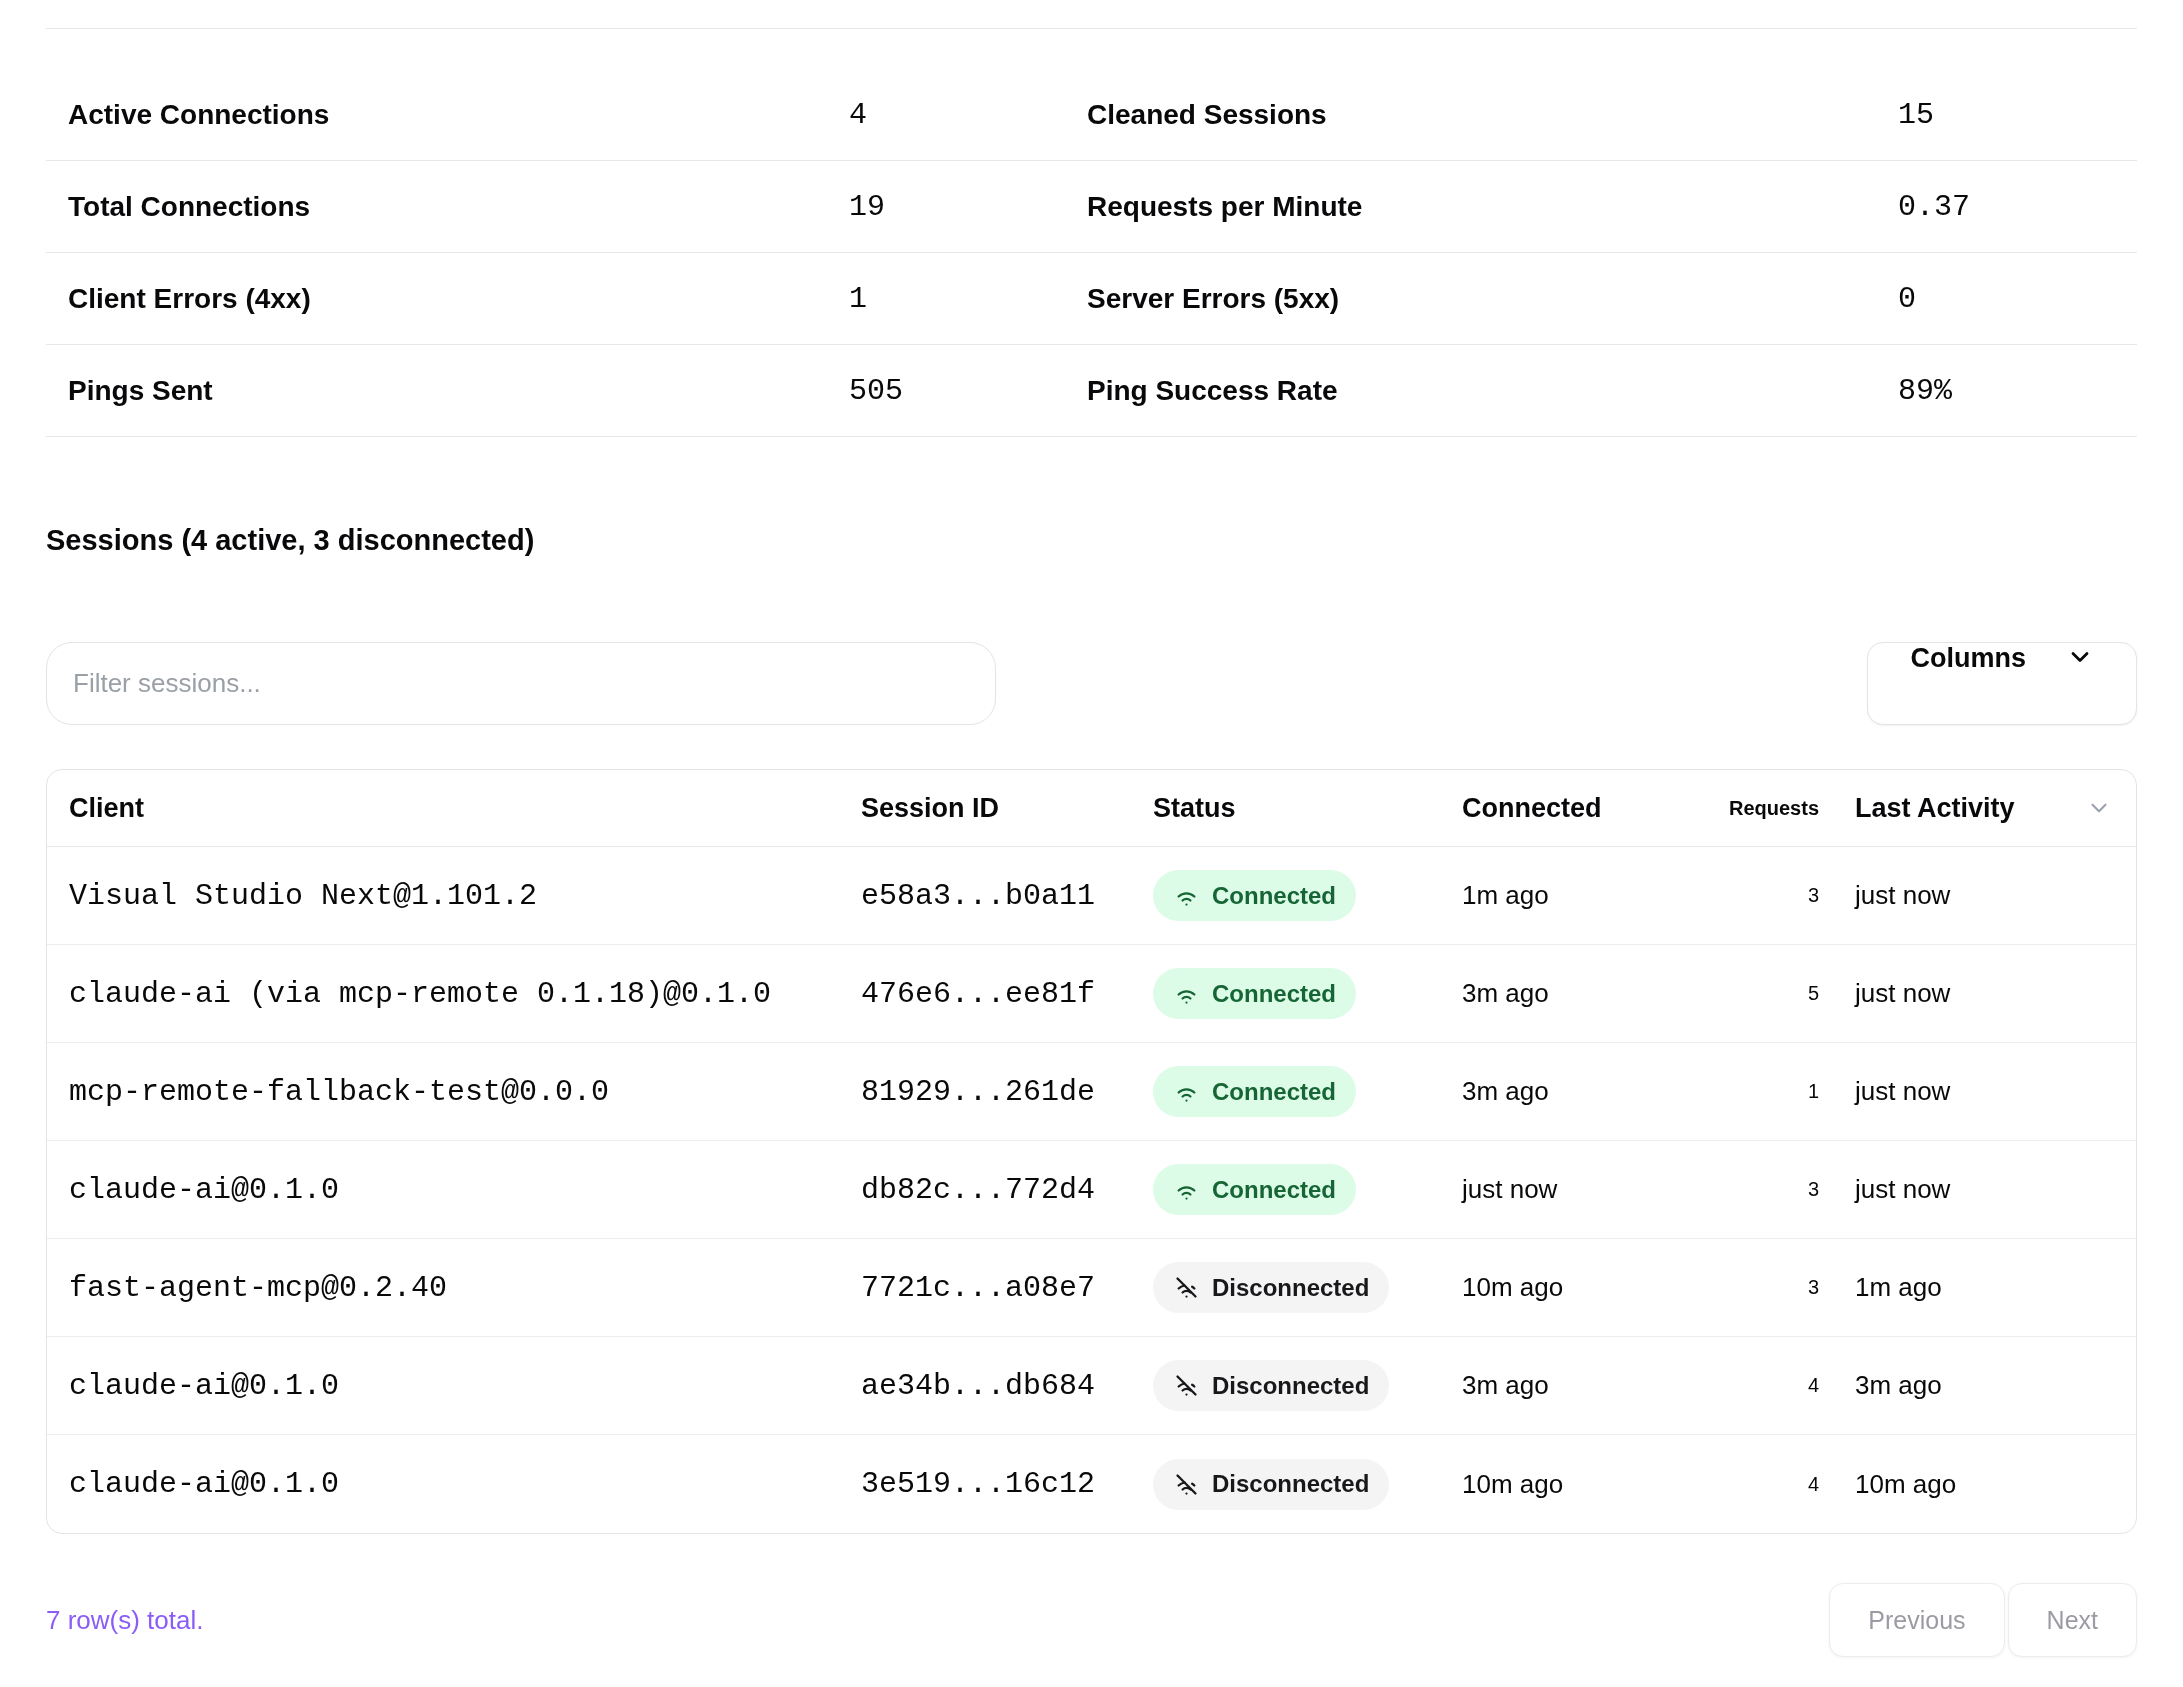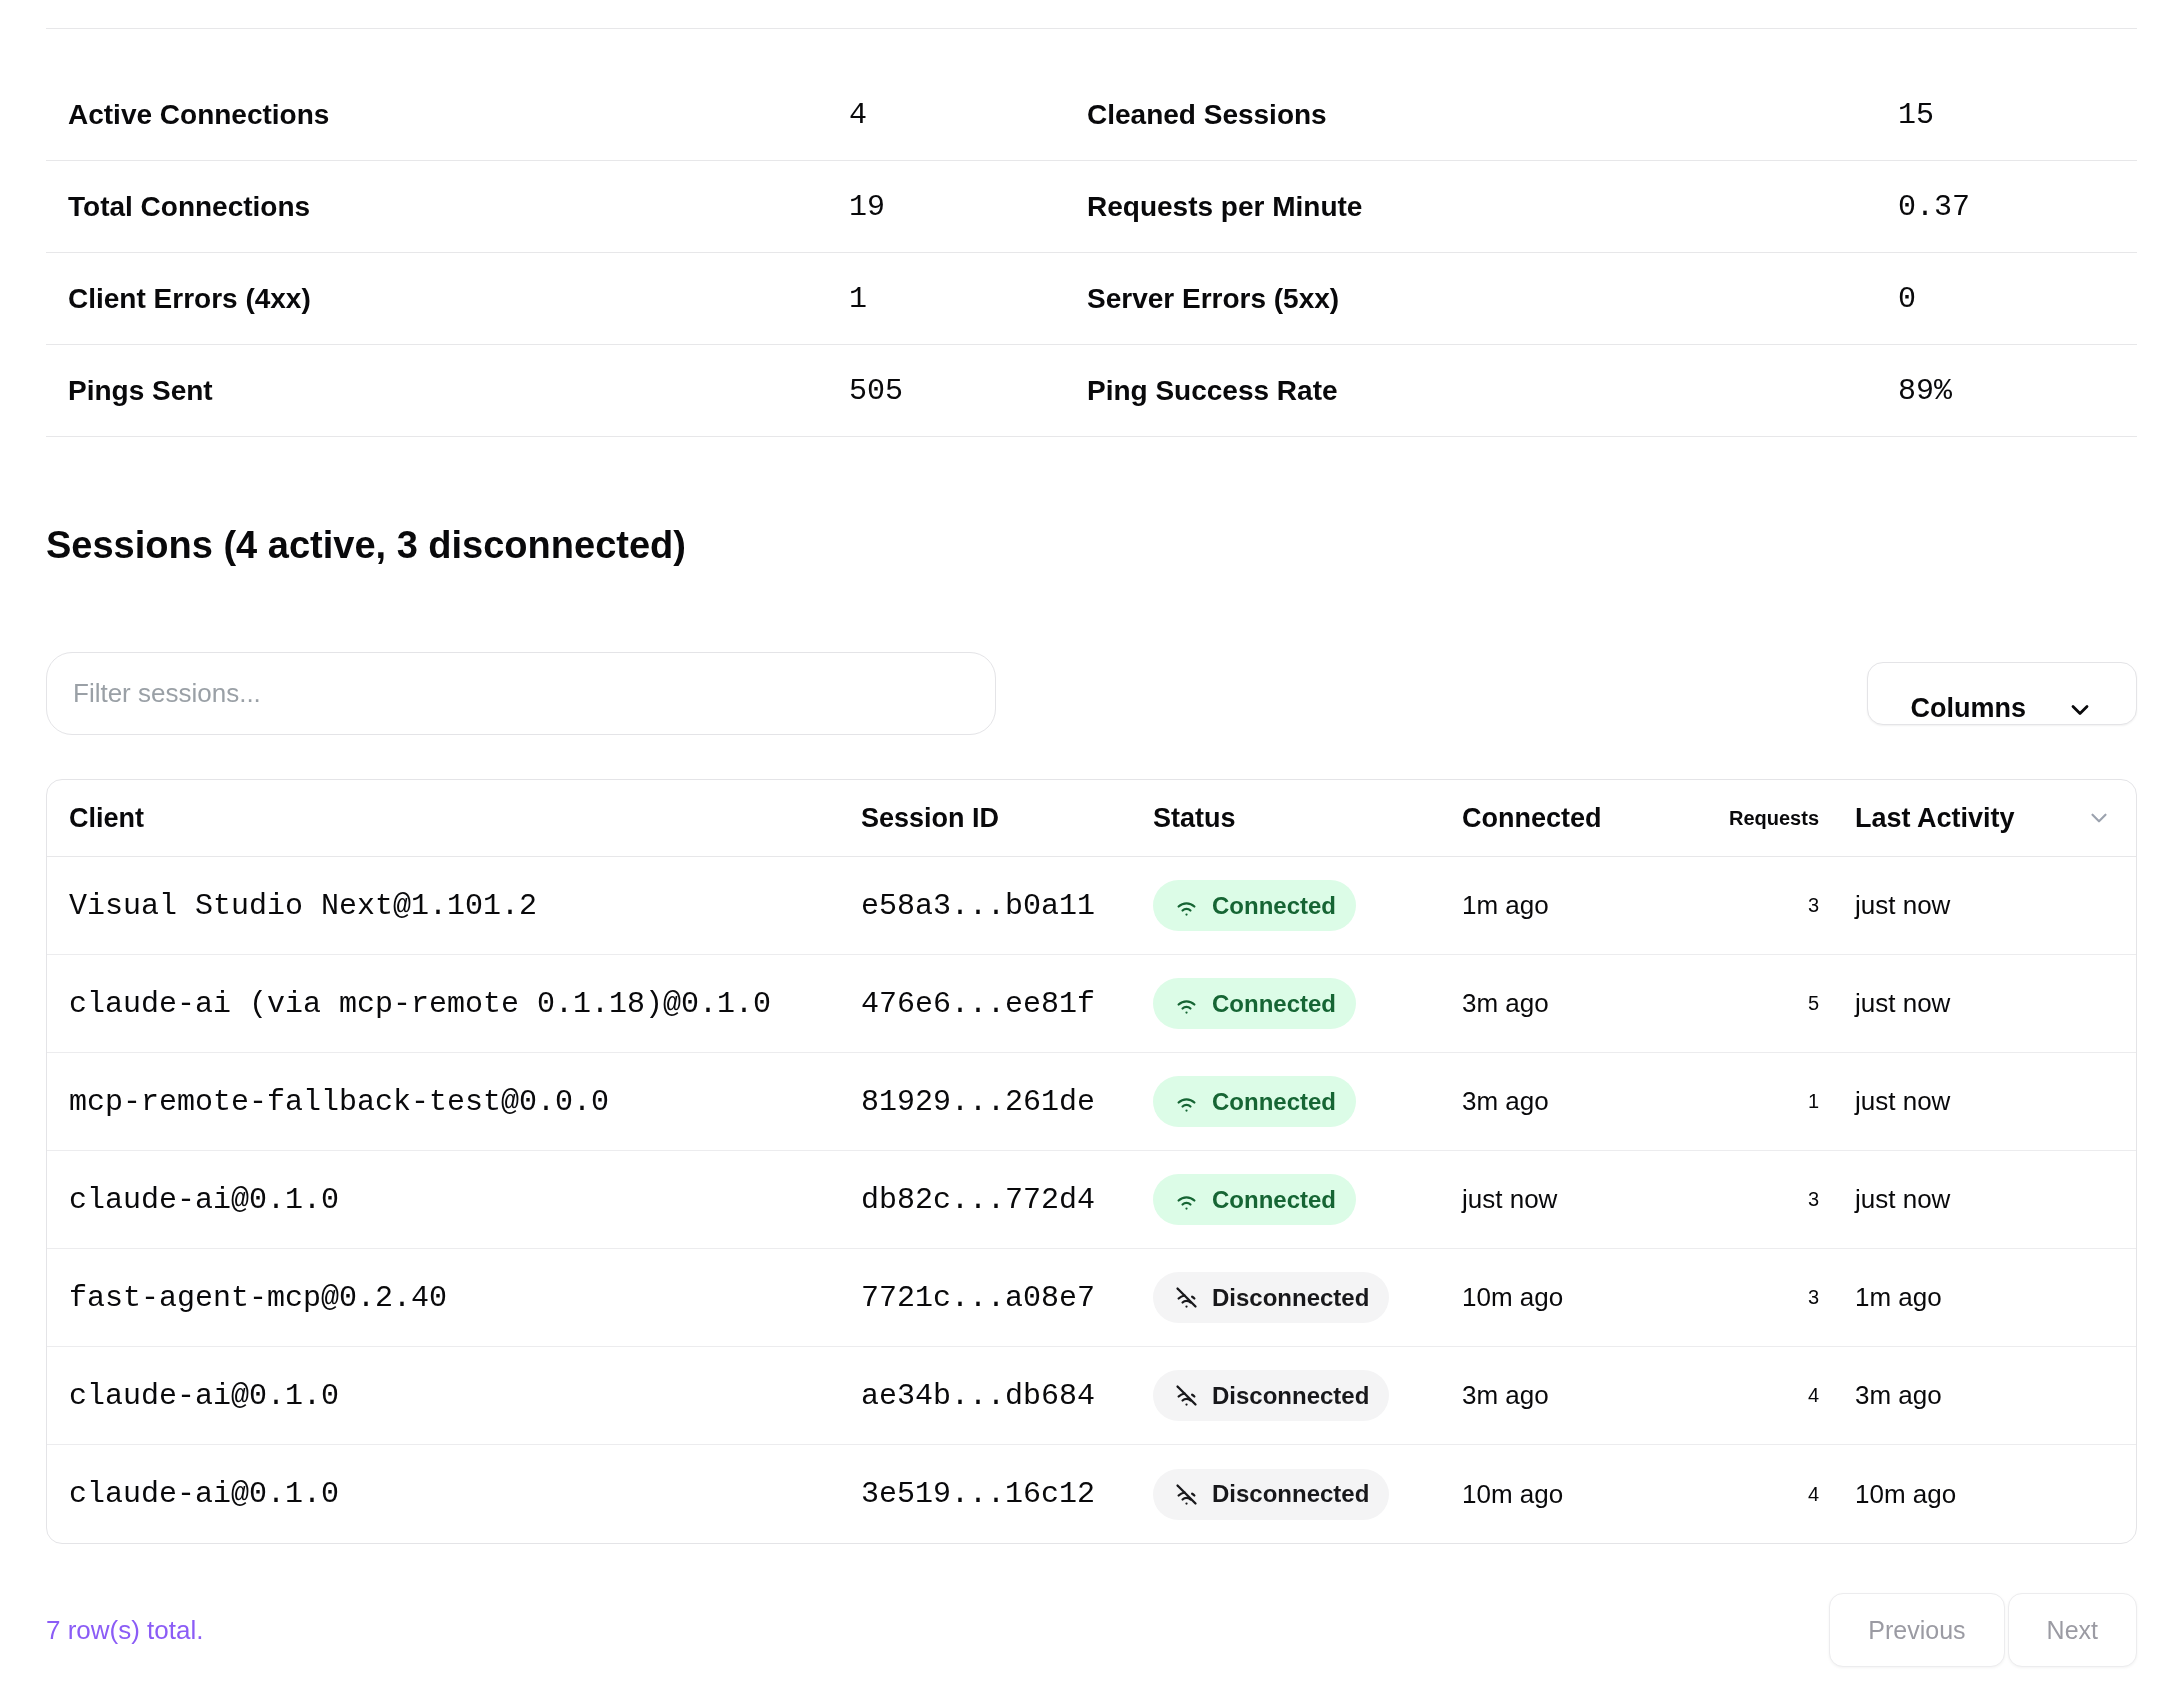"Sessions (4 active, 3 disconnected)" .sessions-heading { font-size: 38px -> 29px }
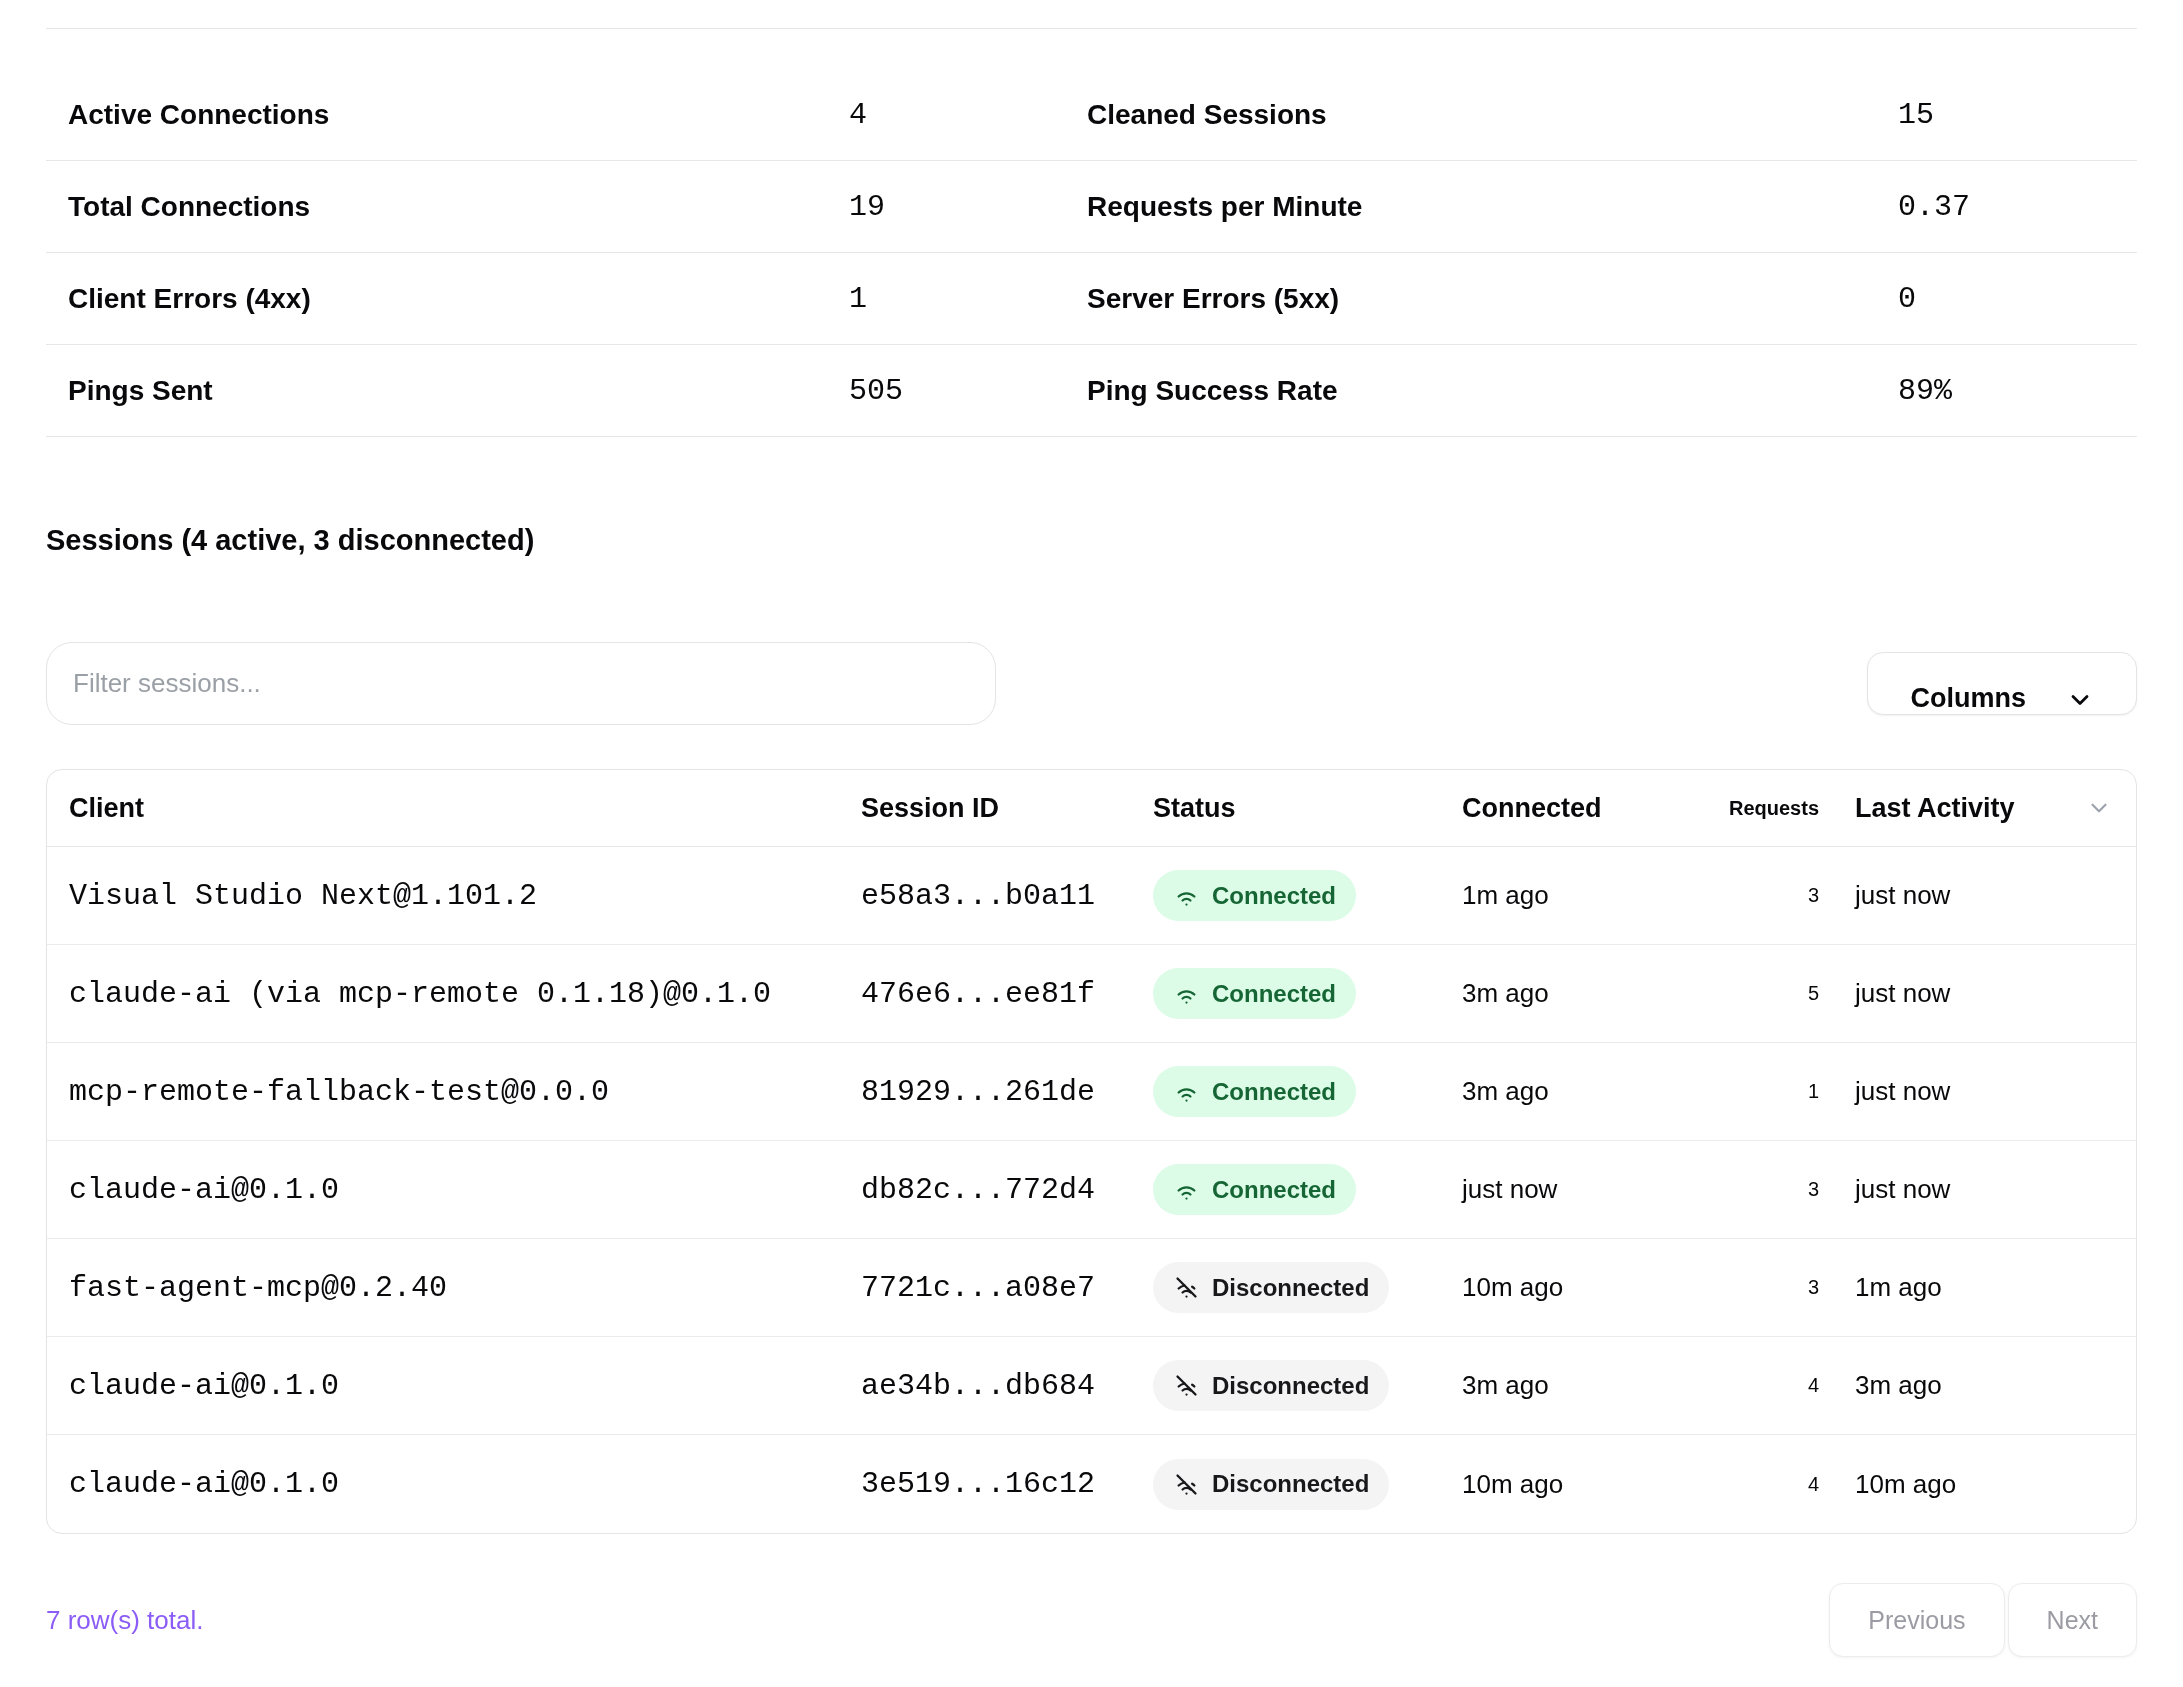"Columns" .columns-btn { align-items: flex-end -> flex-start; height: 63px -> 83px }
